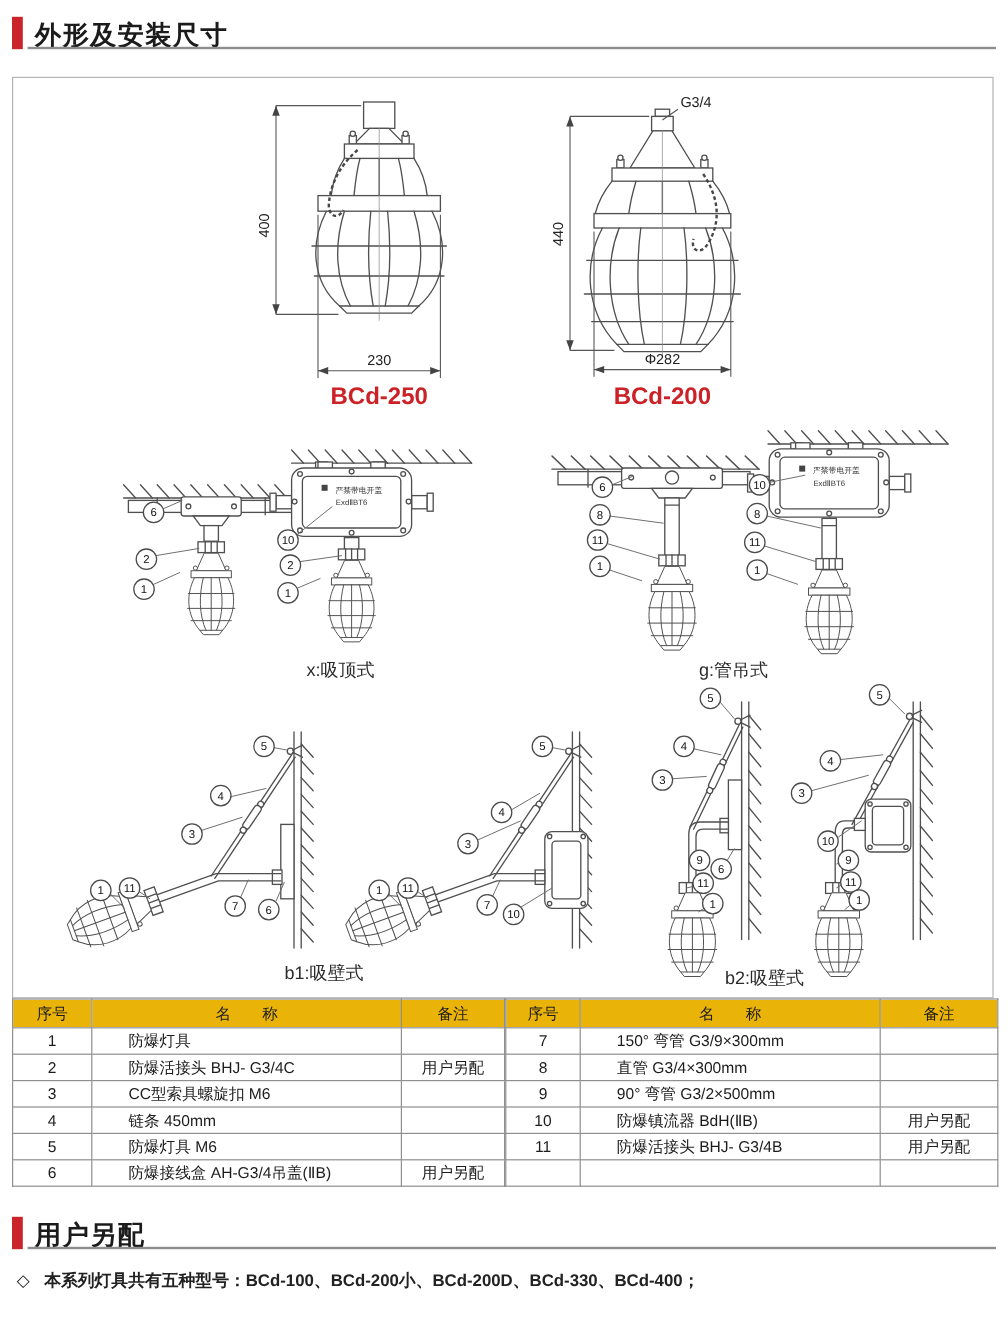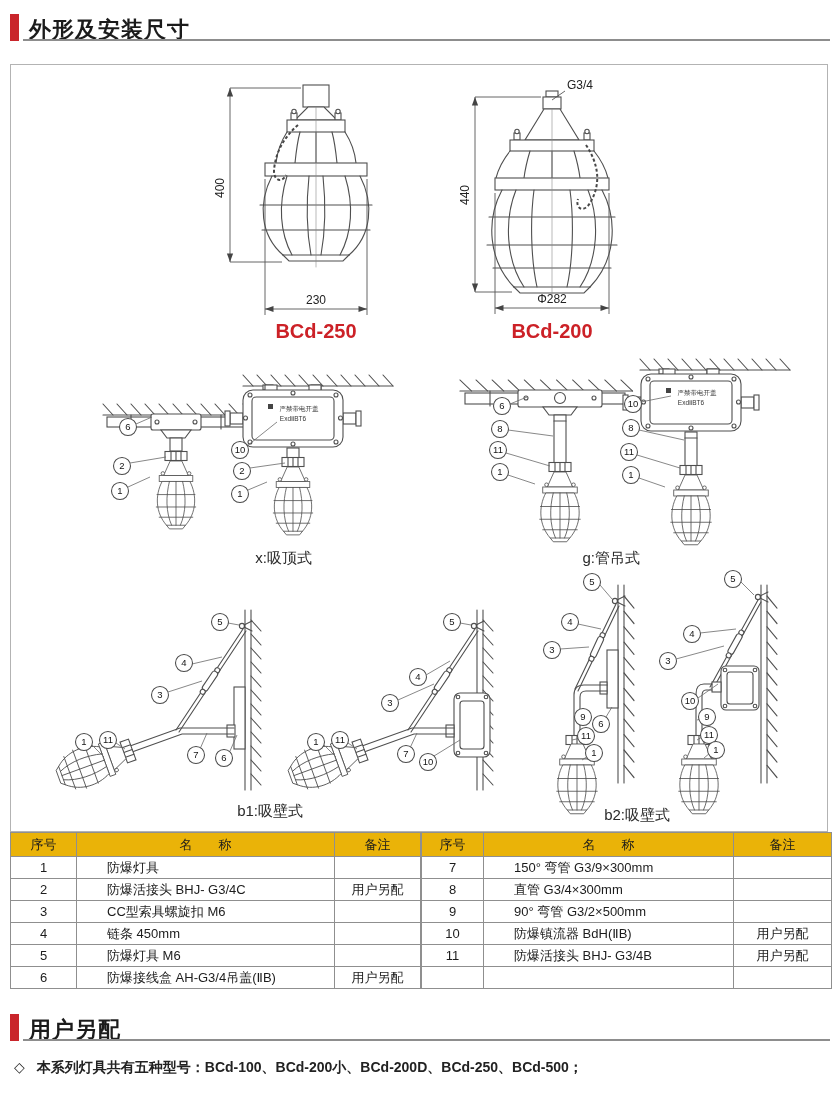"本系列灯具共有五种型号：BCd-100、BCd-200小、BCd-200D、BC" span { text: BCd-250、BCd-500 -> BCd-330、BCd-400 }
